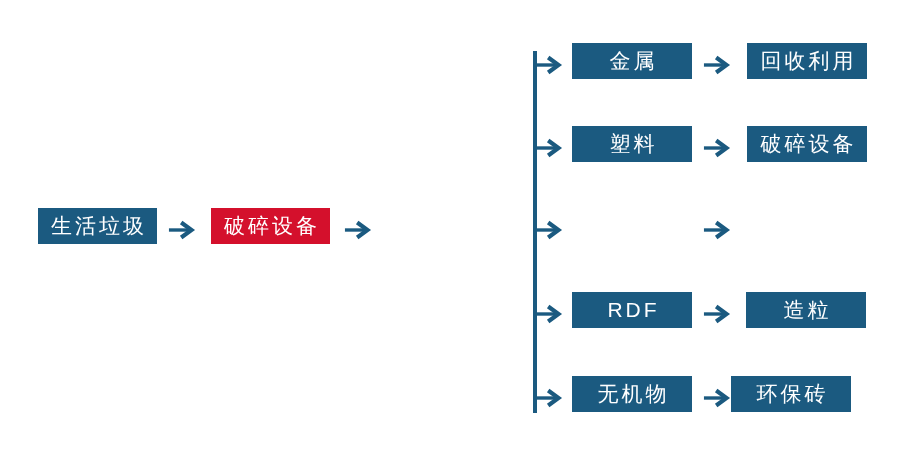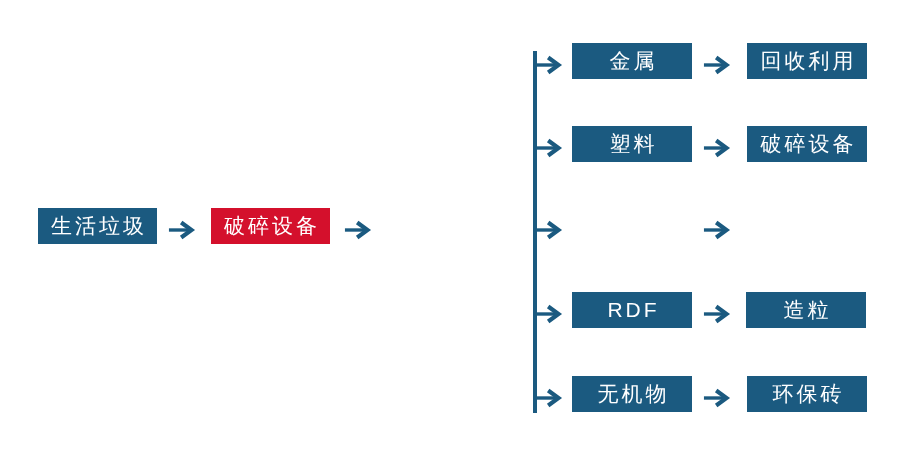"环保砖" div.node { left: 212px -> 196px }
